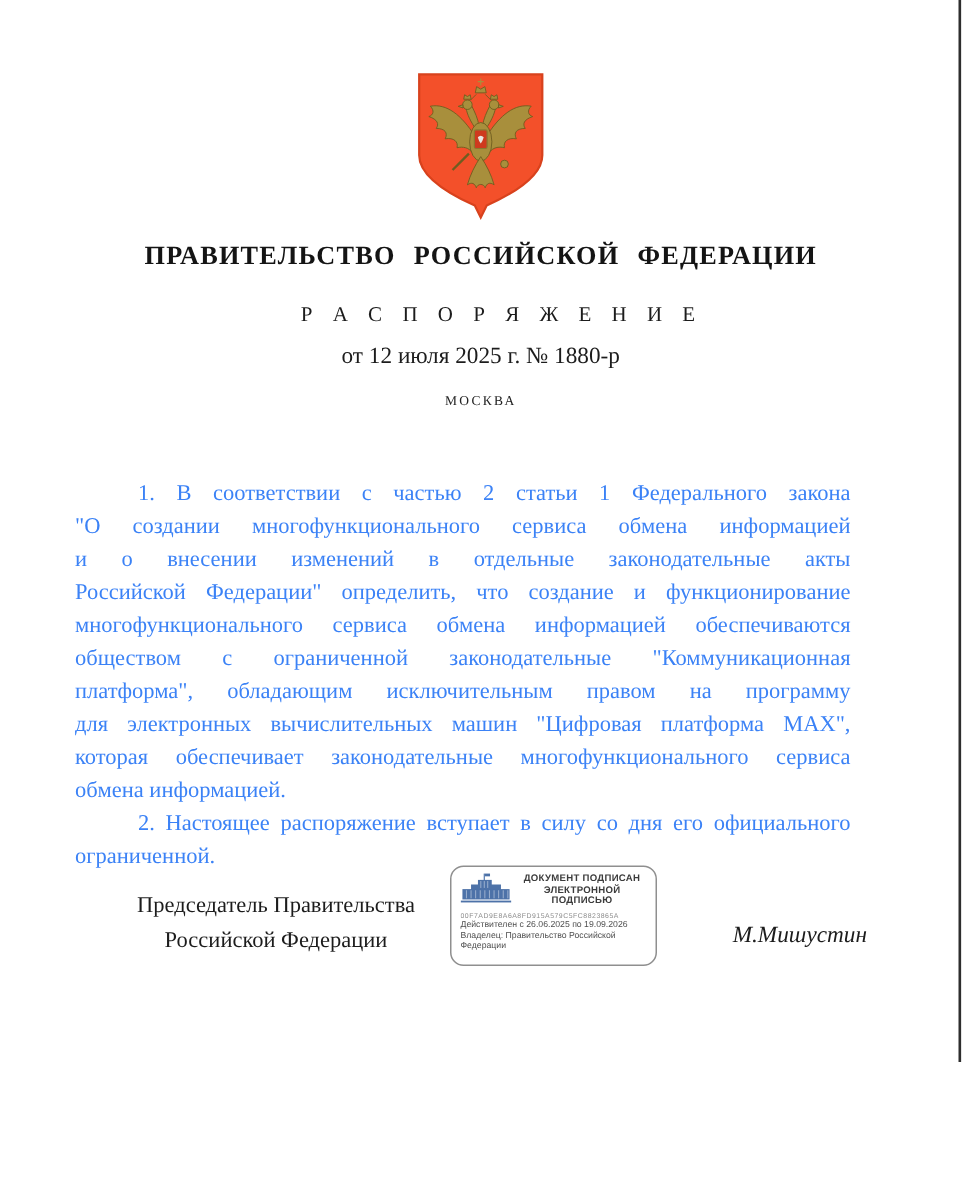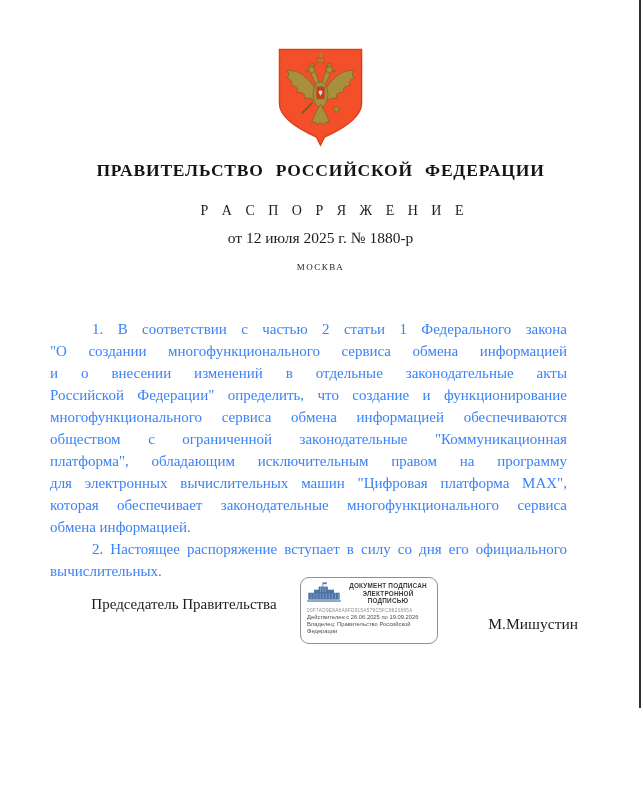"вычислительных." div.tline { text: вычислительных -> ограниченной }
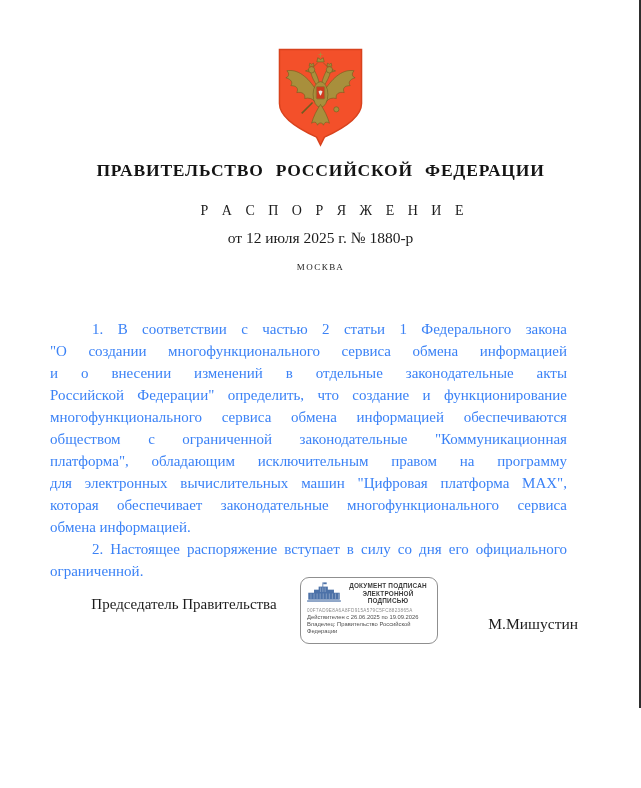"Российской Федерации" div { html: none -> <div>Российской Федерации</div> }
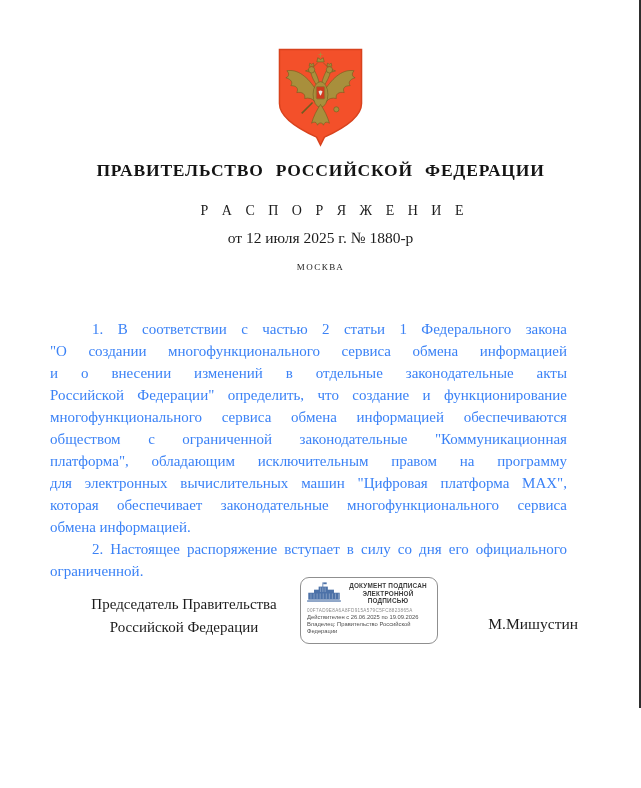"М.Мишустин" .sig-name { font-style: none -> italic }
